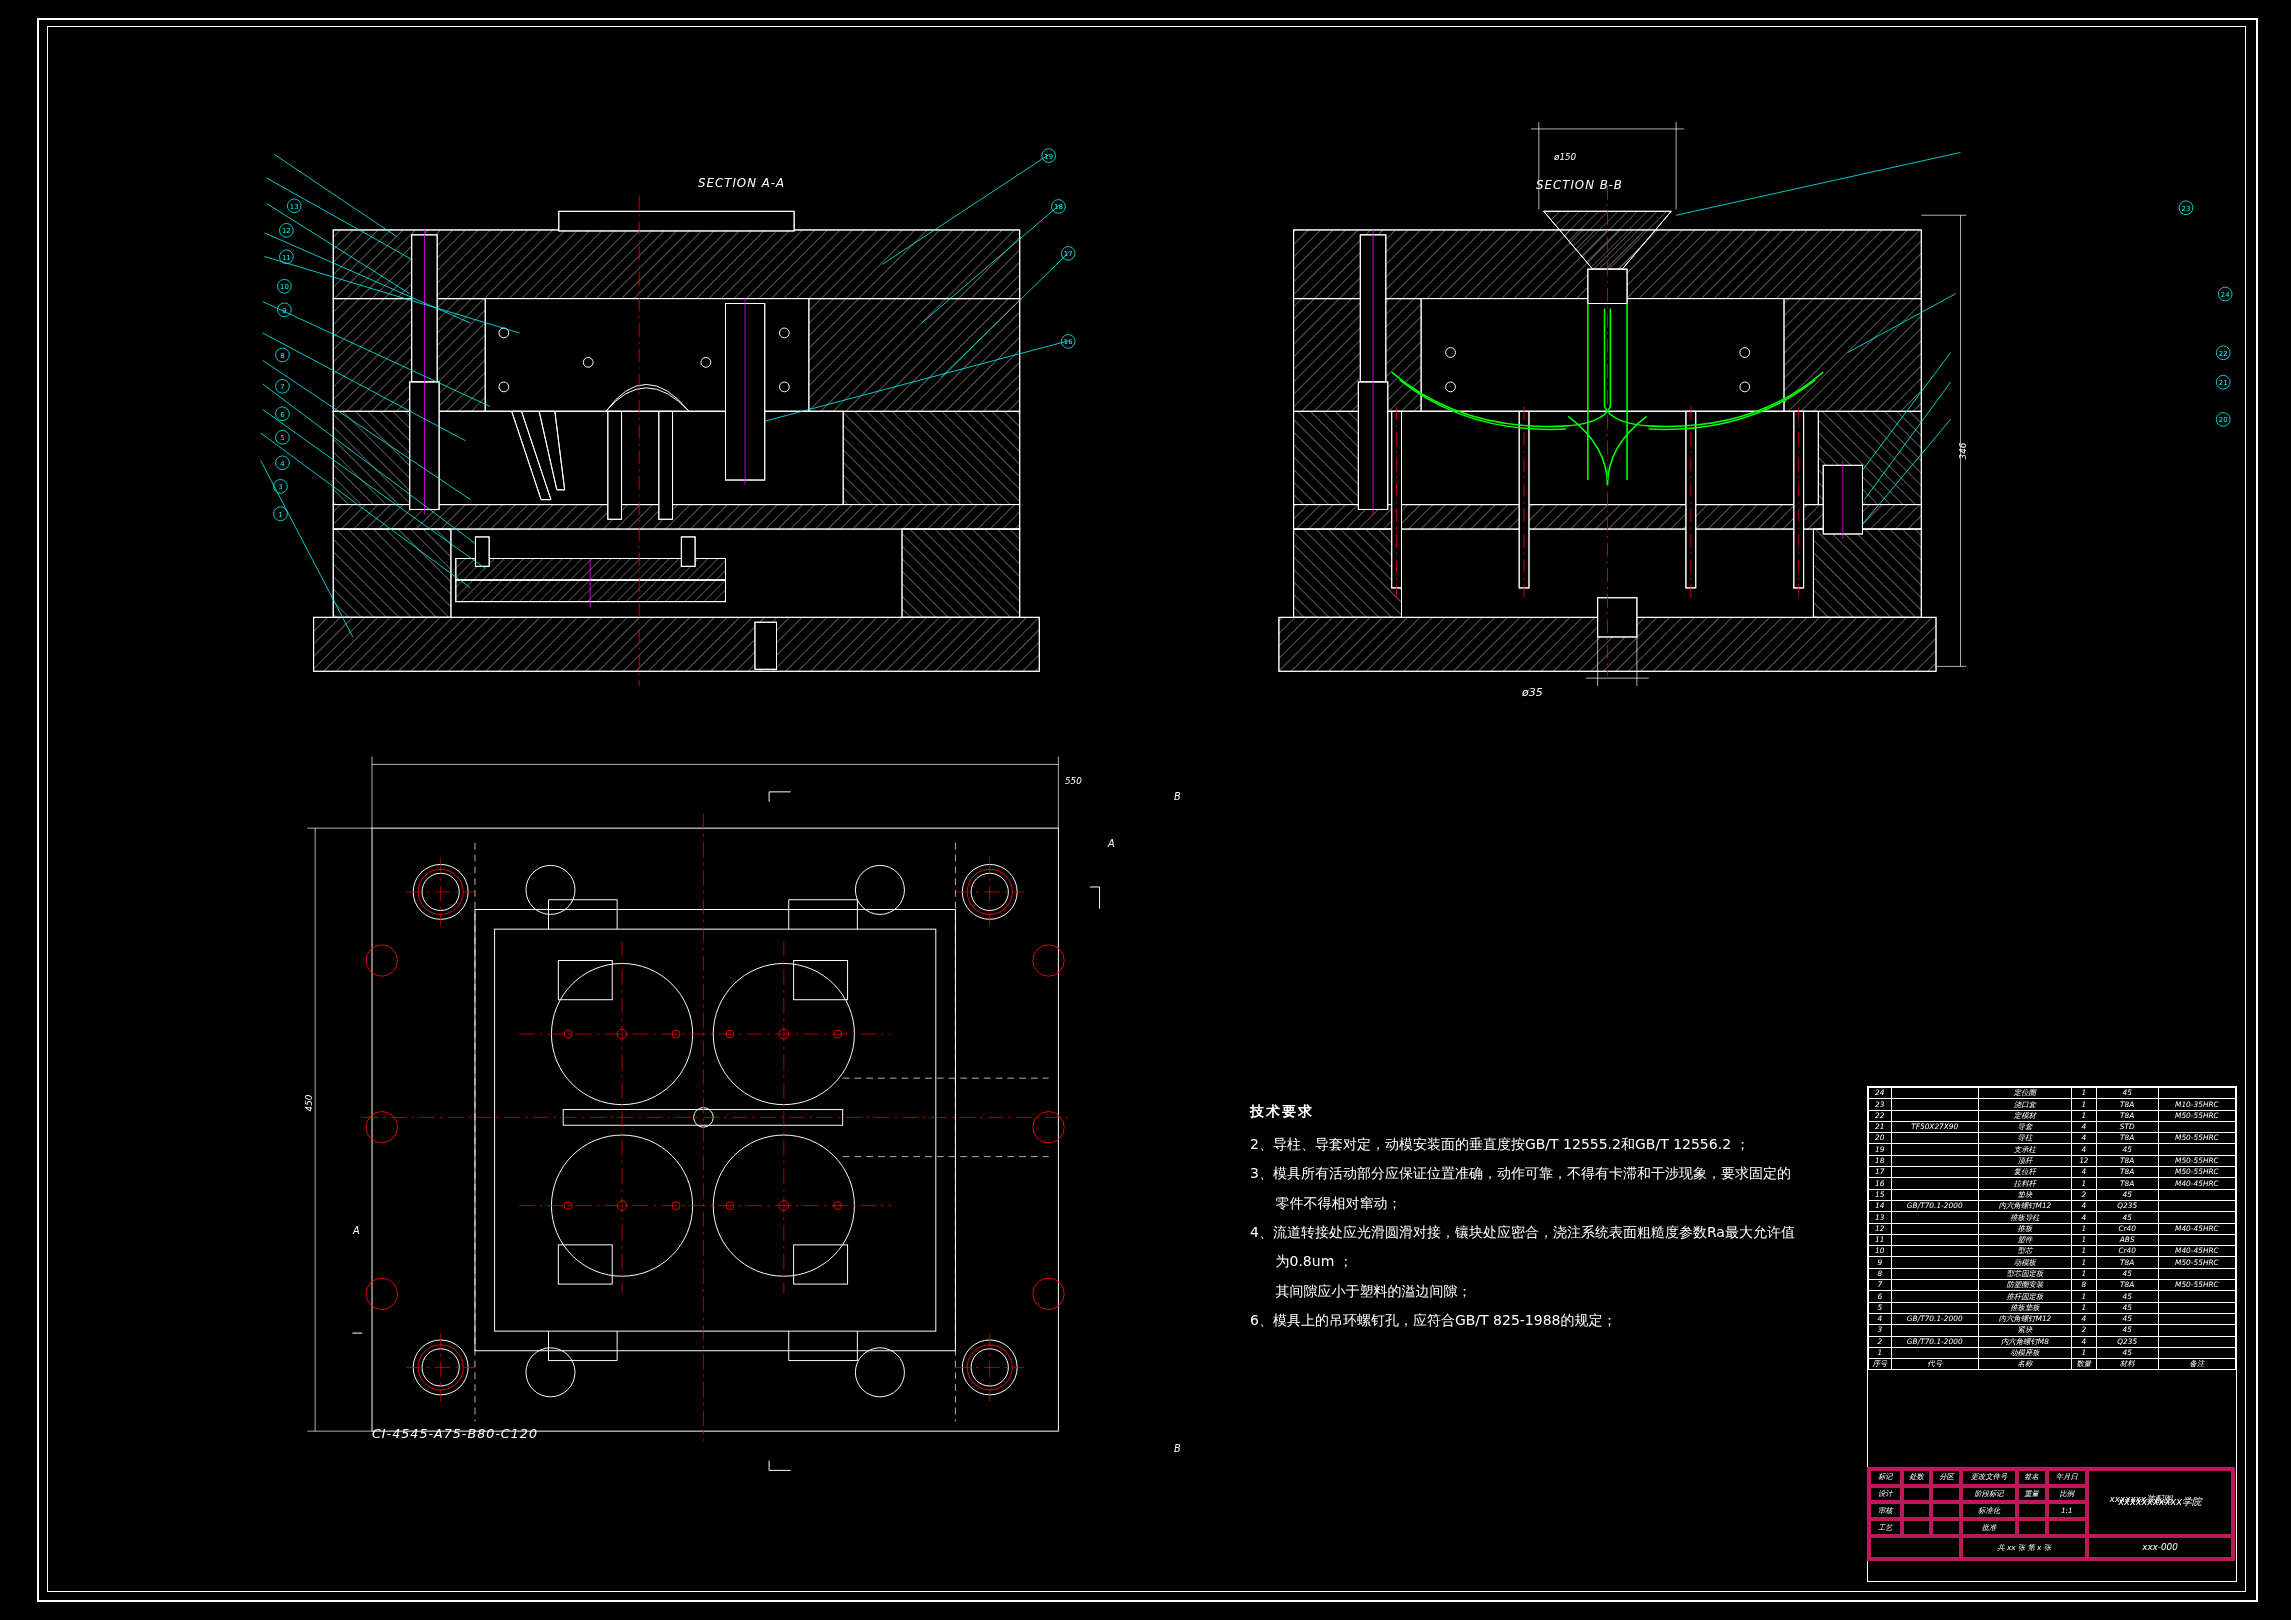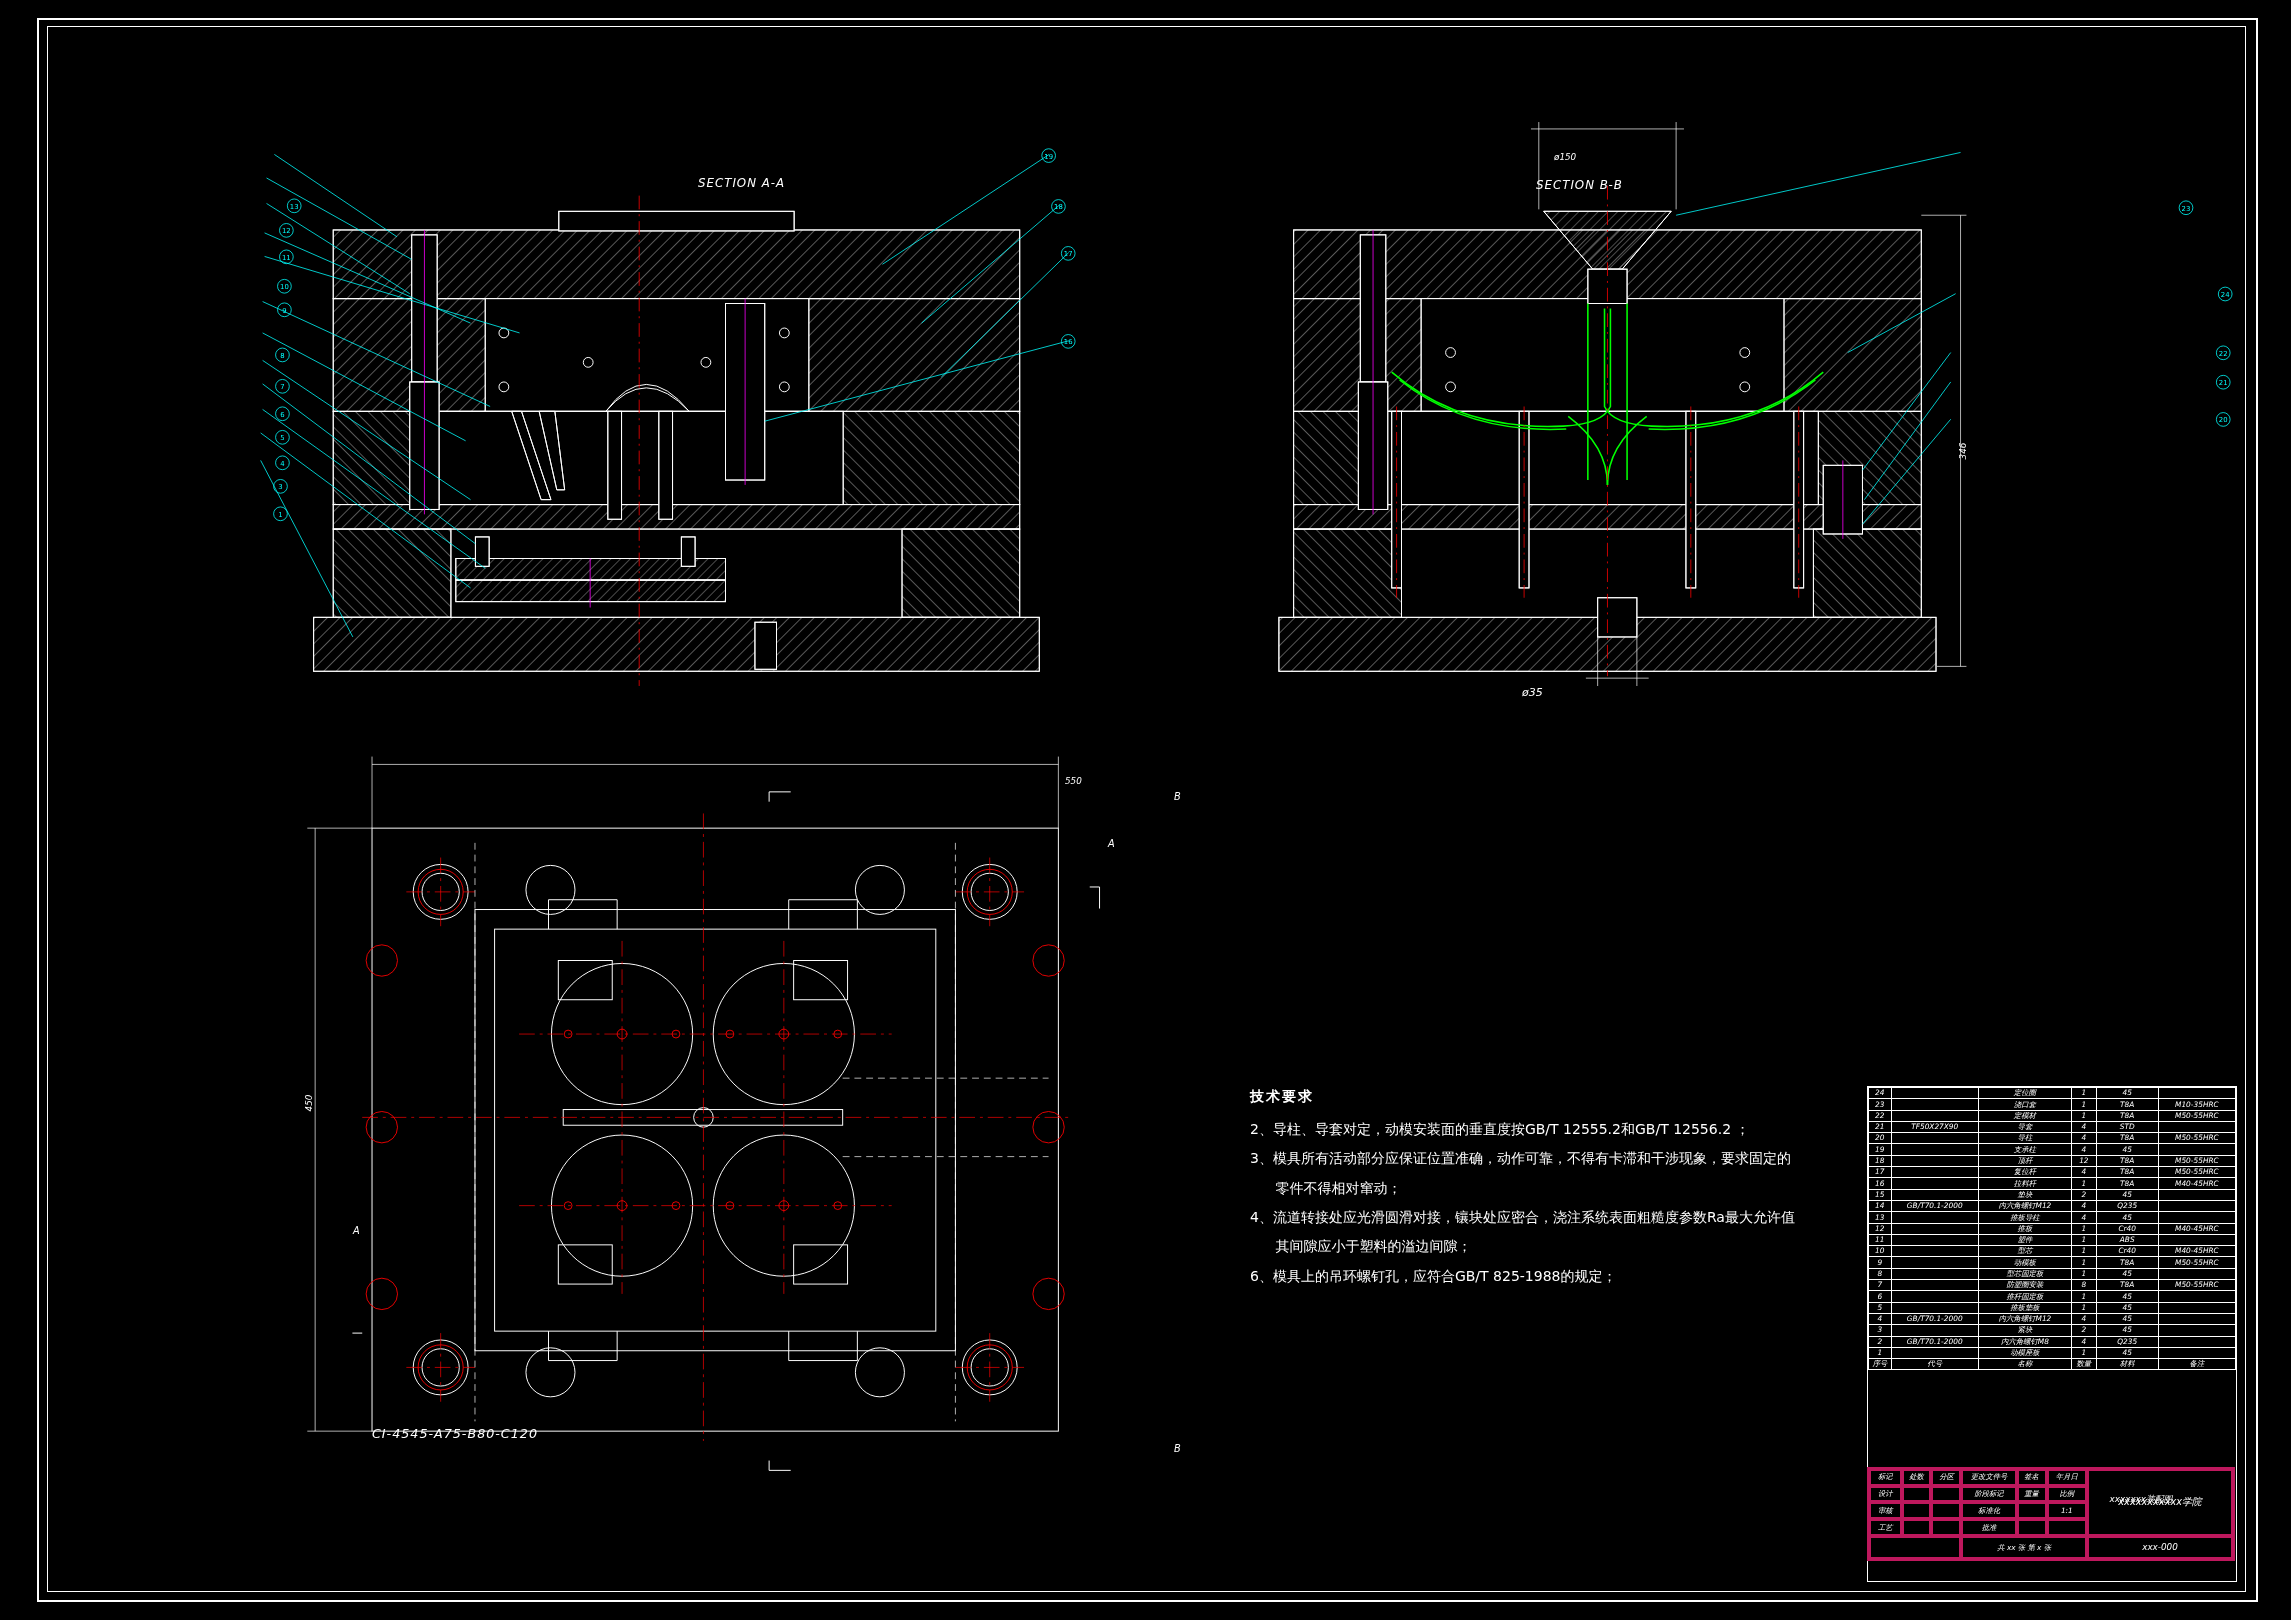"技术要求" .tech .title { margin-top: none -> 15px }
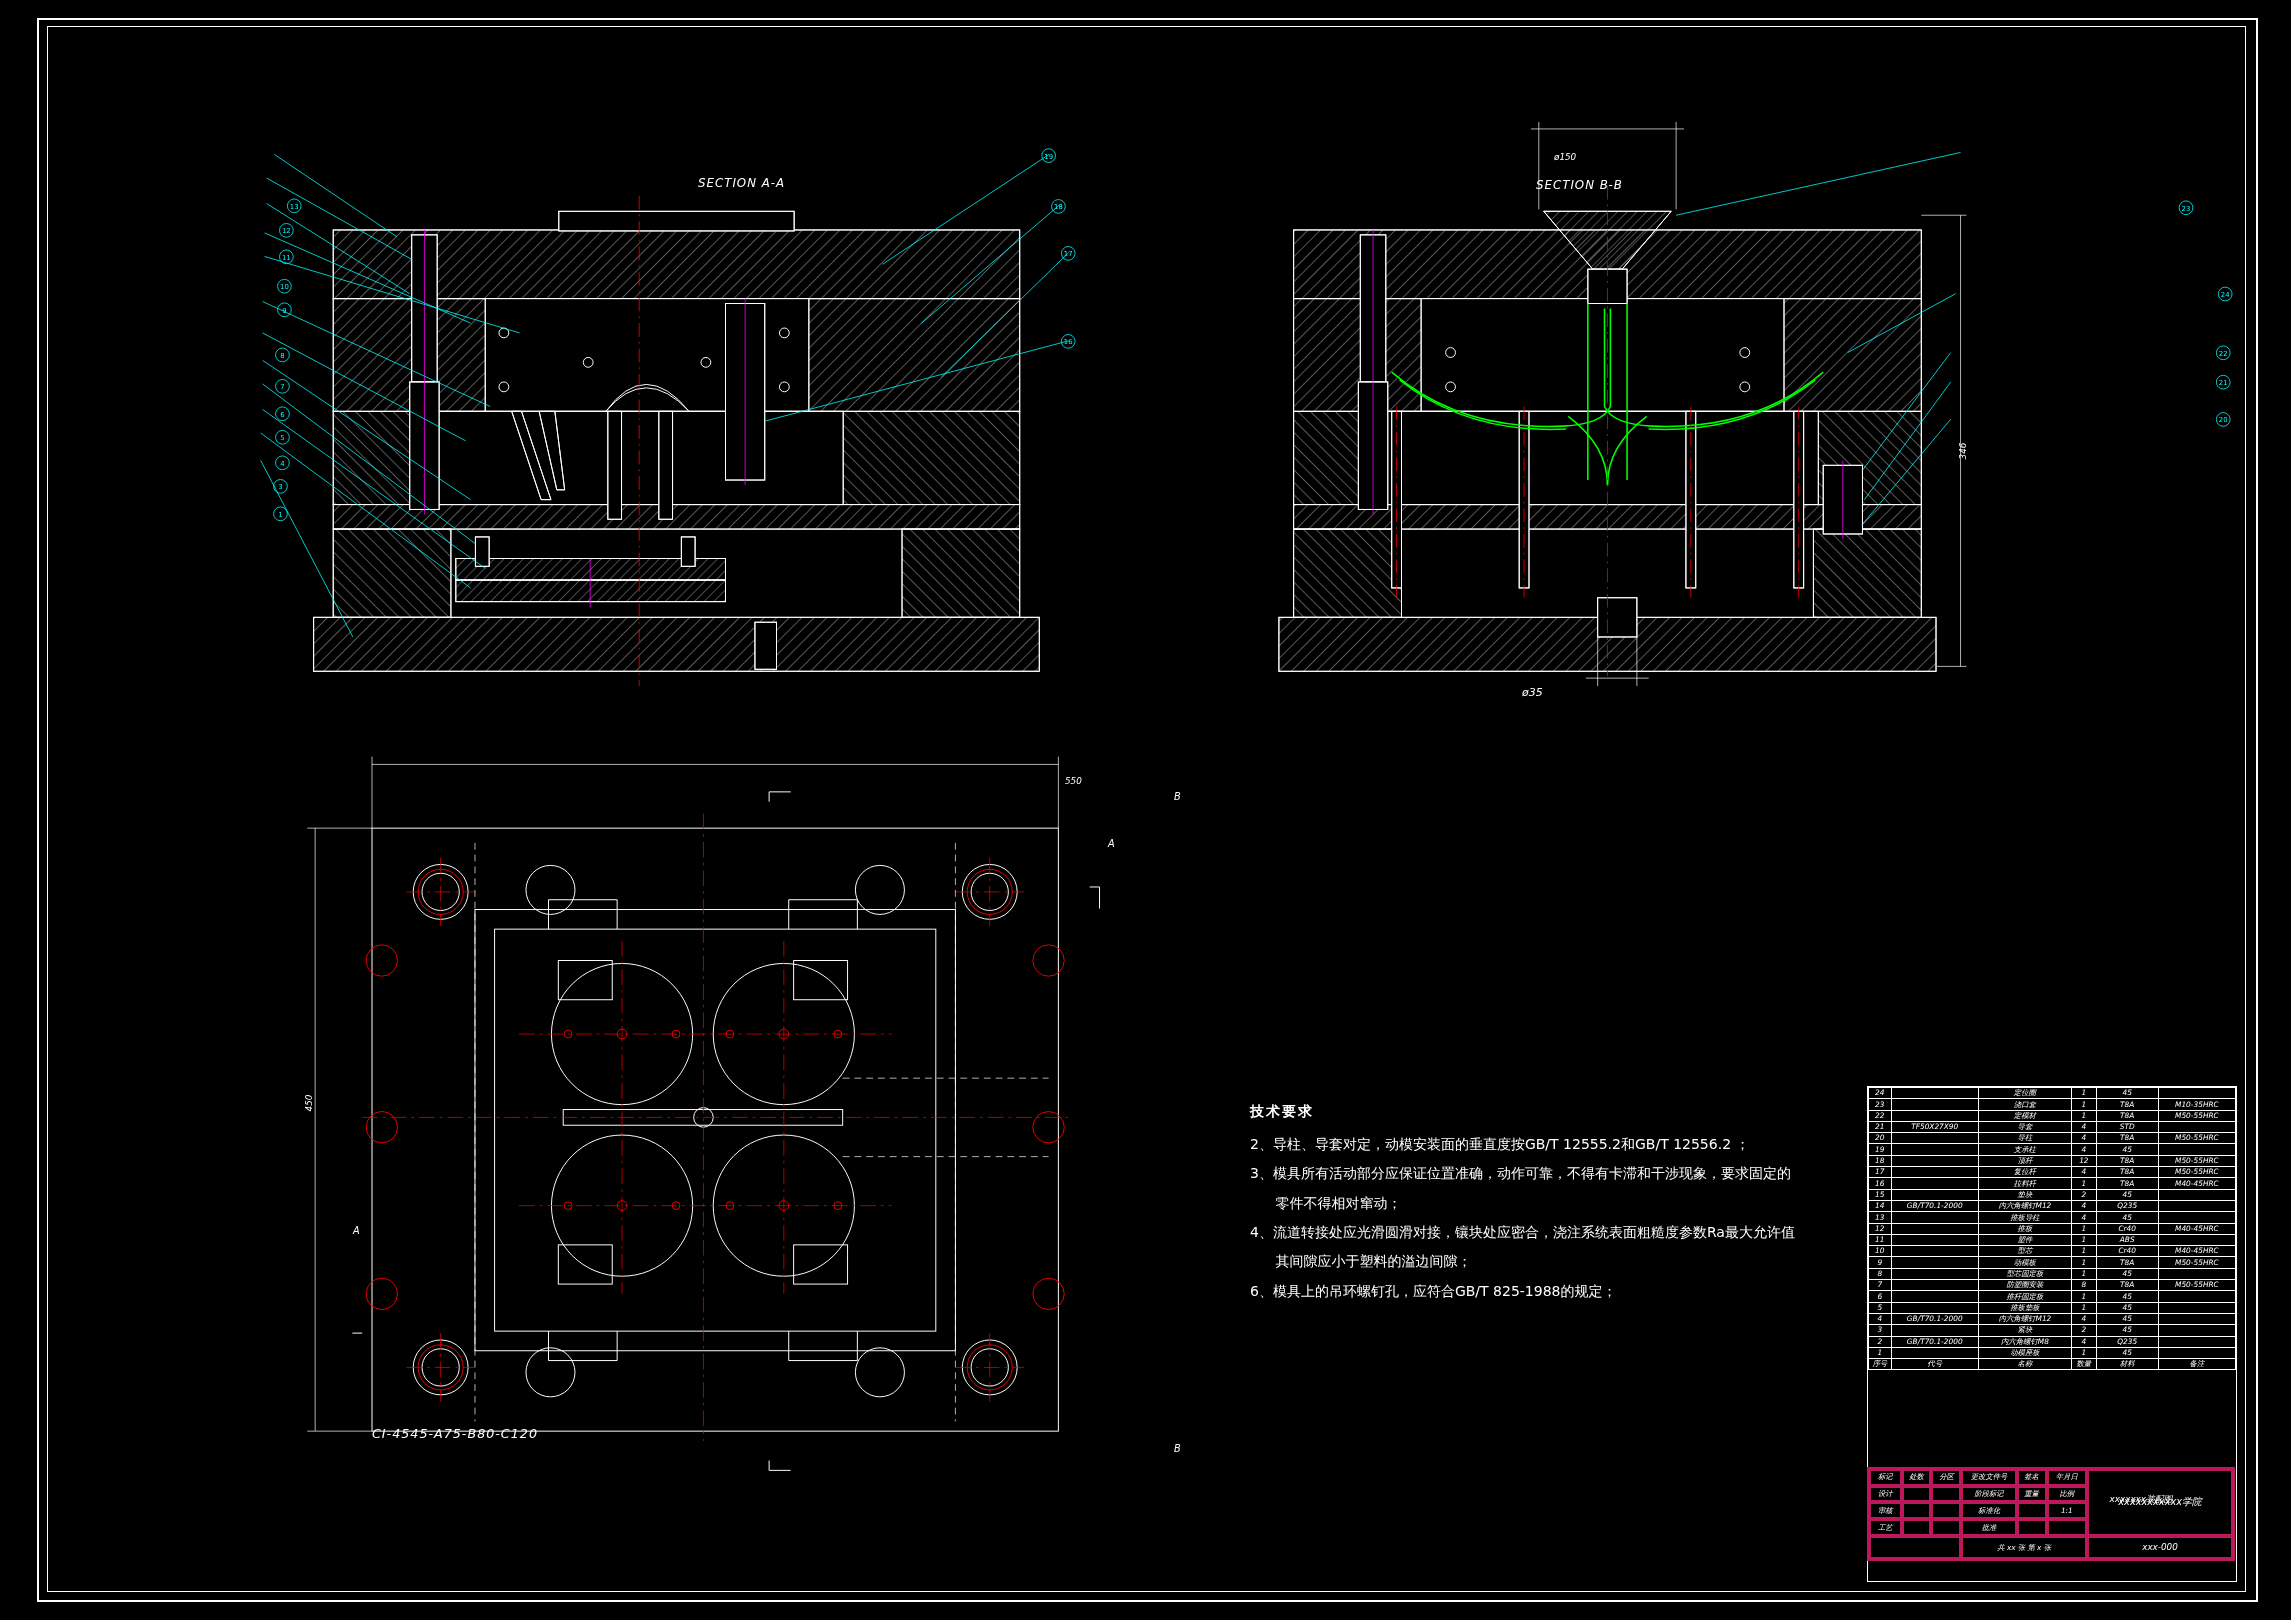"为0.8um ；" p.ind { html: none -> <p>为0.8um ；</p> }
